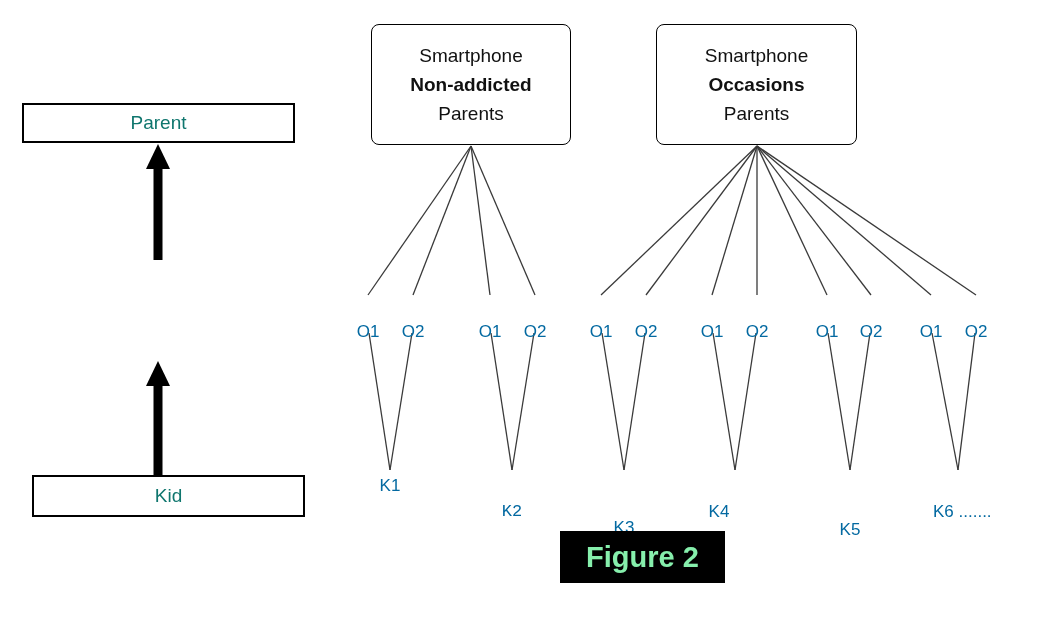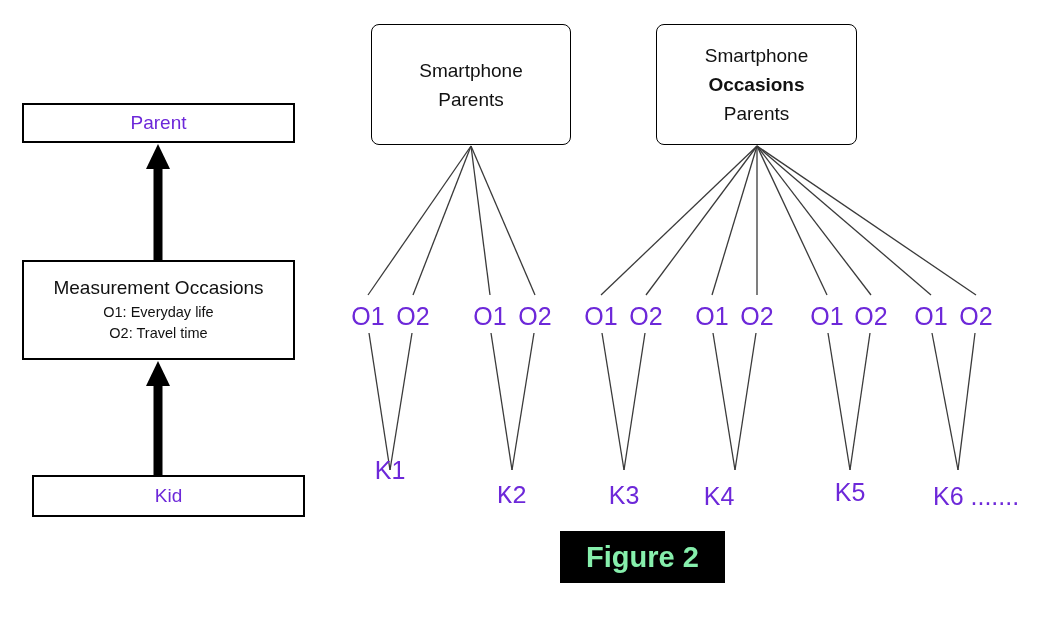"Non-addicted" span.group-line-bold { html: none -> <span>Non-addicted</span> }
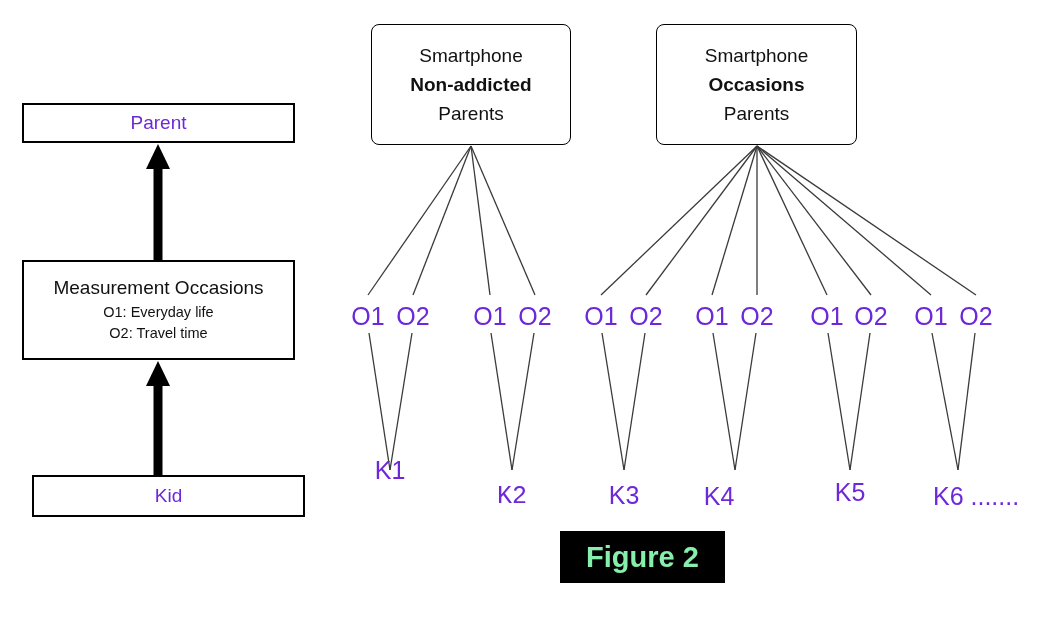"Parent" .box-label { color: #6d28d9 -> #0f766e }
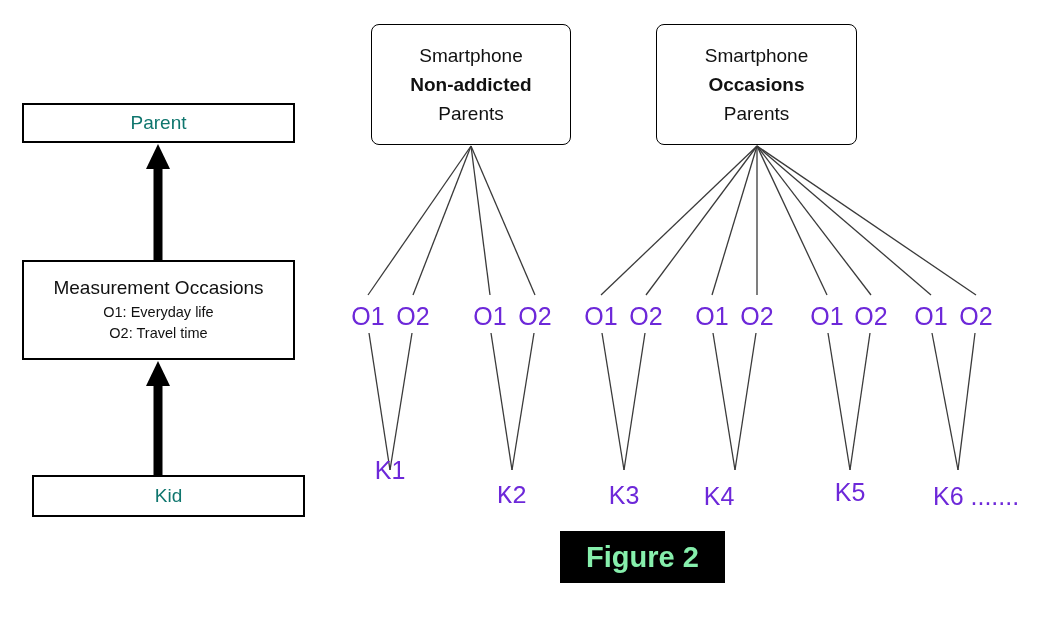"Measurement Occasions" div.measure-box { html: <div> <span>Measurement Occasions</span> <span>O1: Everyday life</span> <span>O2: Travel time</span> </div> -> none }
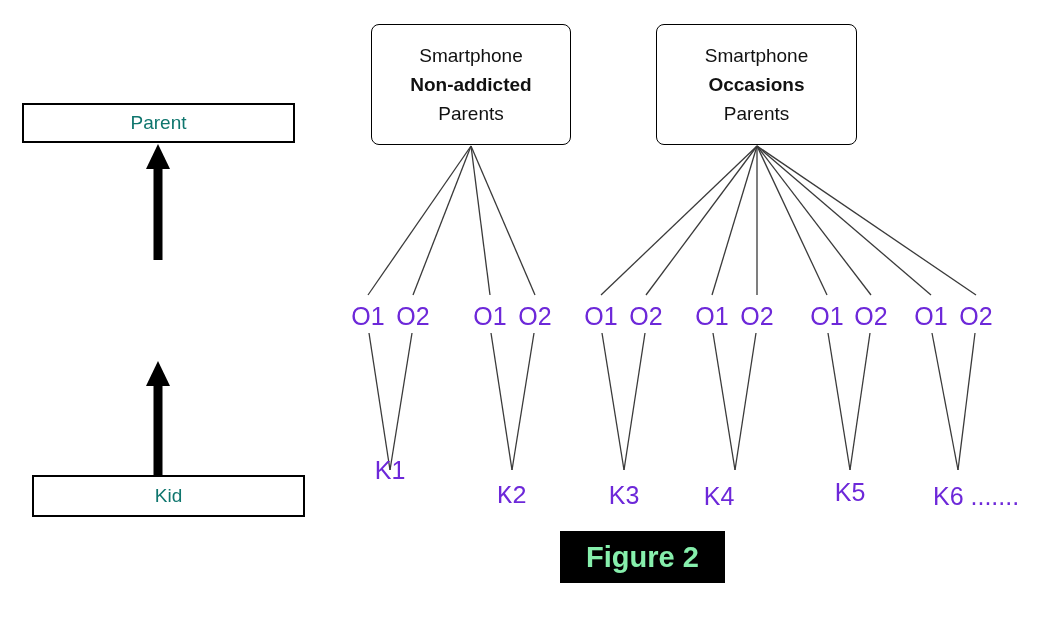"O1" .o-label, .k-label { color: #6d28d9 -> #0369a1; font-size: 25px -> 17px; margin-top: none -> 20px }
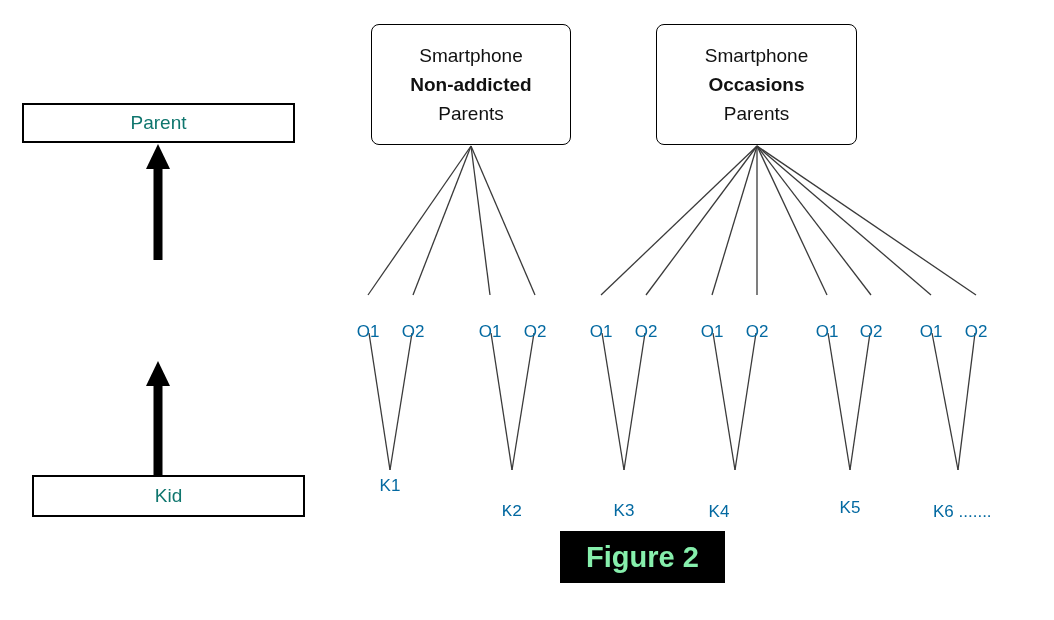"K3" span.k-label { top: 481px -> 498px }
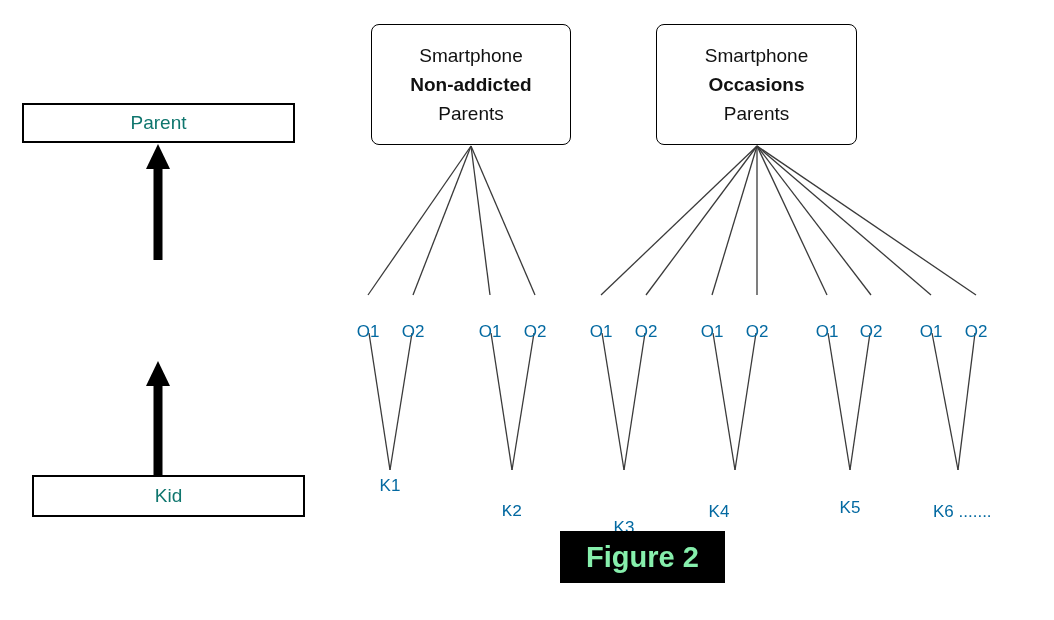"K5" span.k-label { top: 478px -> 500px }
